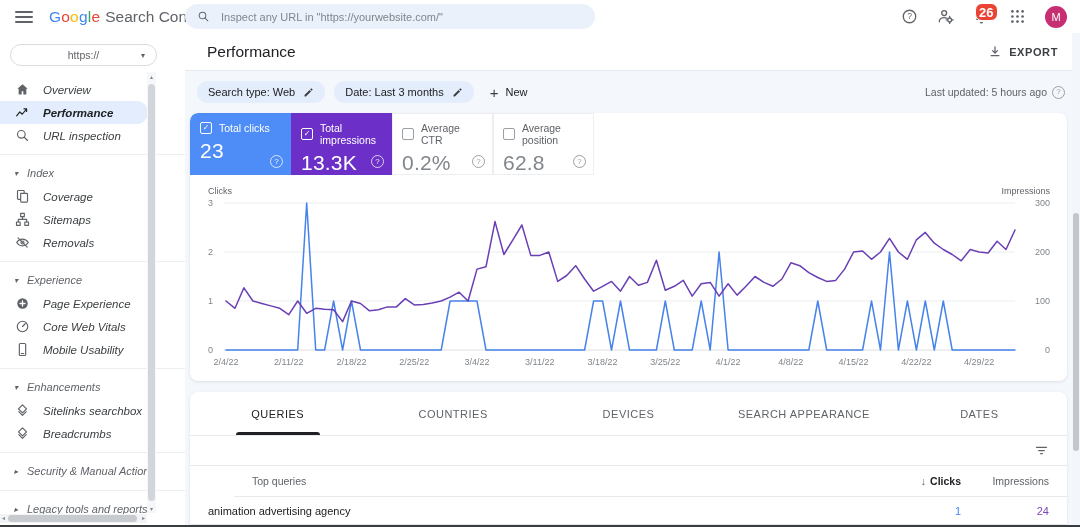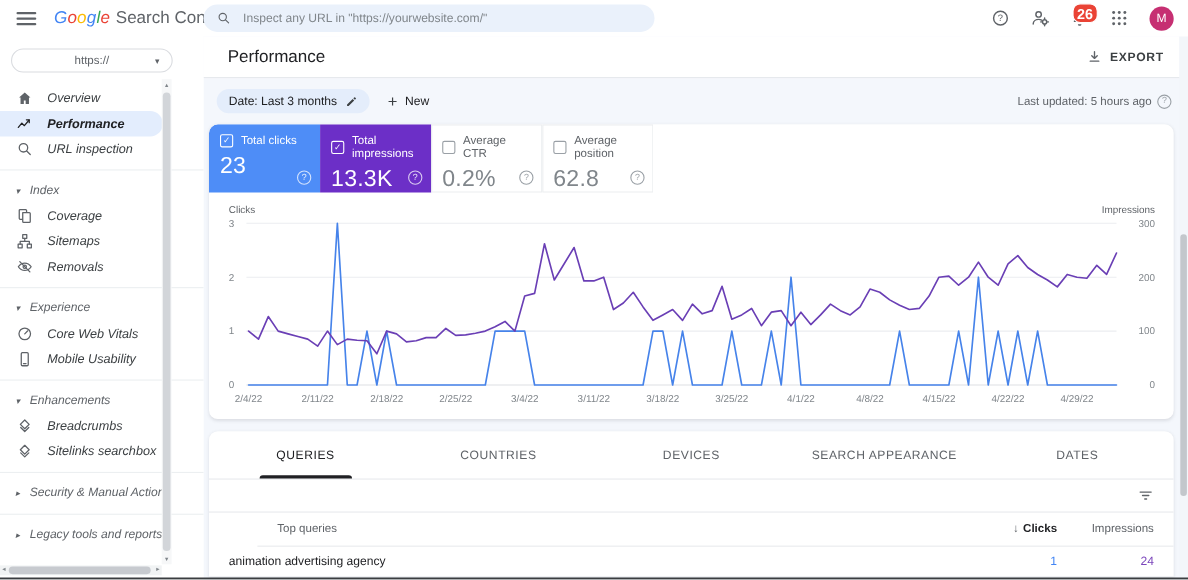"Google" .logo-google { font-style: italic -> none }
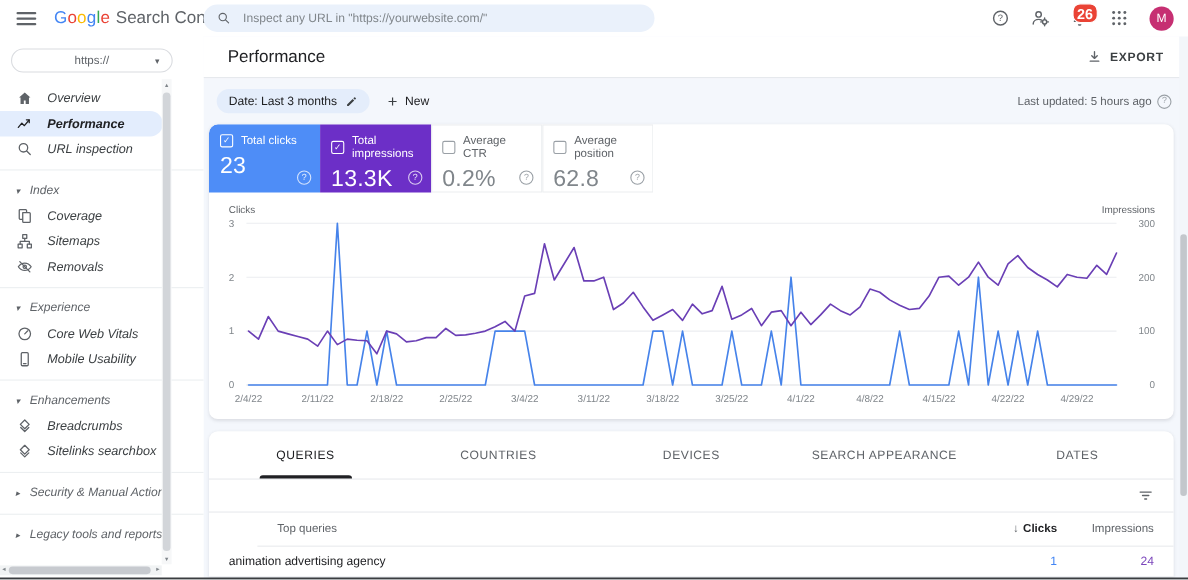"Search type: Web" span.chip { html: none -> <span> <span>Search type: Web</span> <span> <svg> <path></path> </svg> </span> </span> }
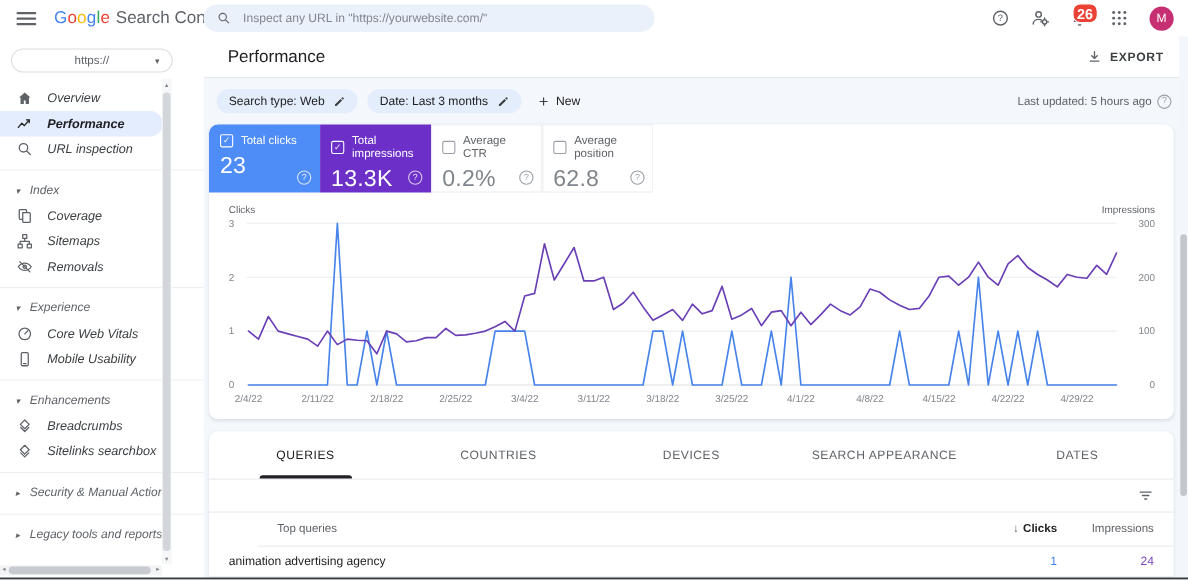"Page Experience" div.item { html: none -> <div> <span> <svg> <circle></circle> <path></path> </svg> </span> <span>Page Experience</span> </div> }
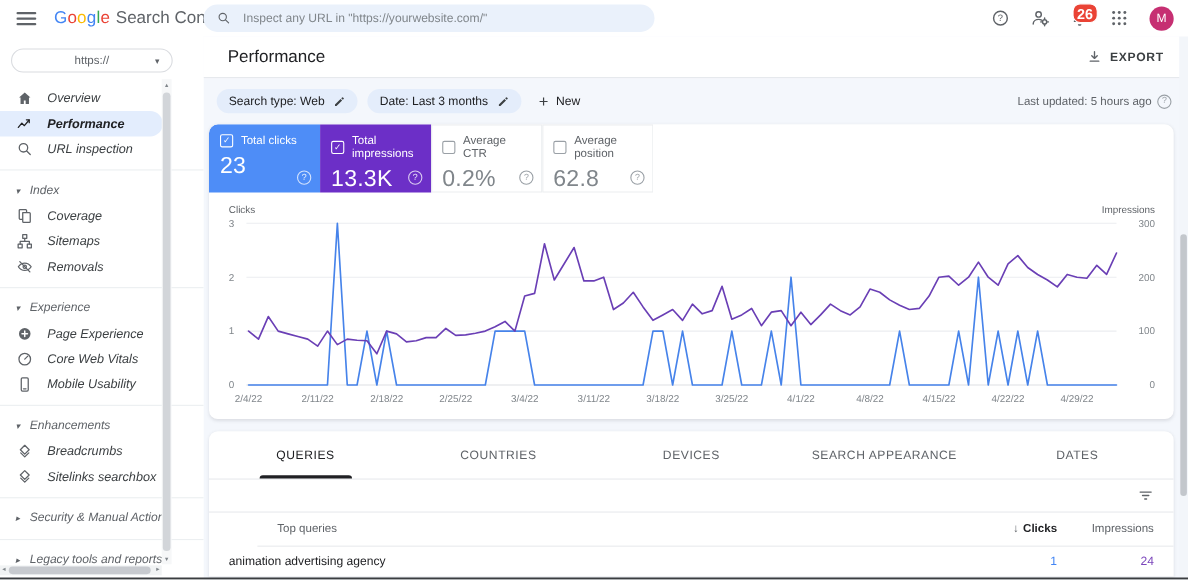"Breadcrumbs" div.item { order: before "Sitelinks searchbox" -> after "Sitelinks searchbox" }
